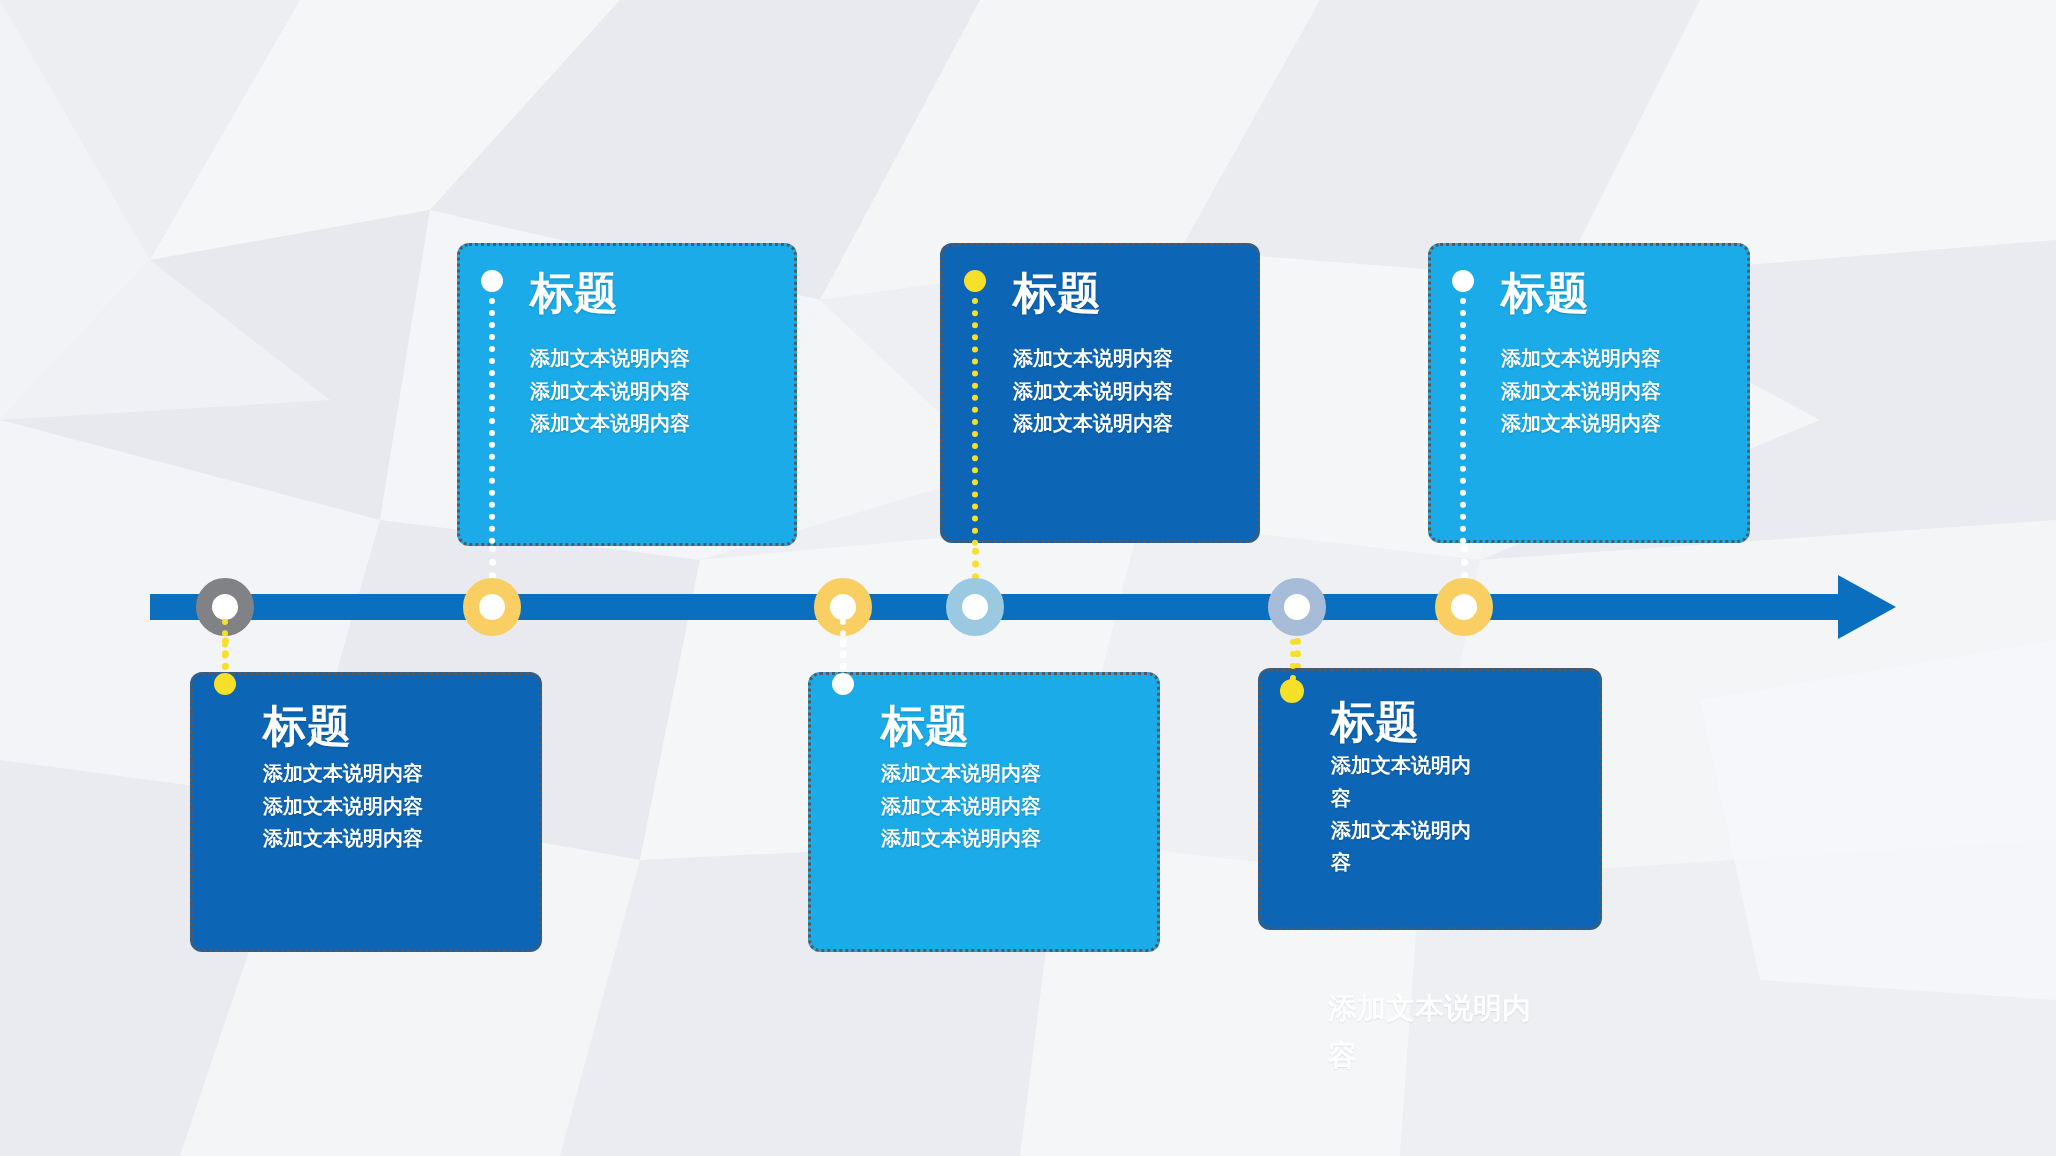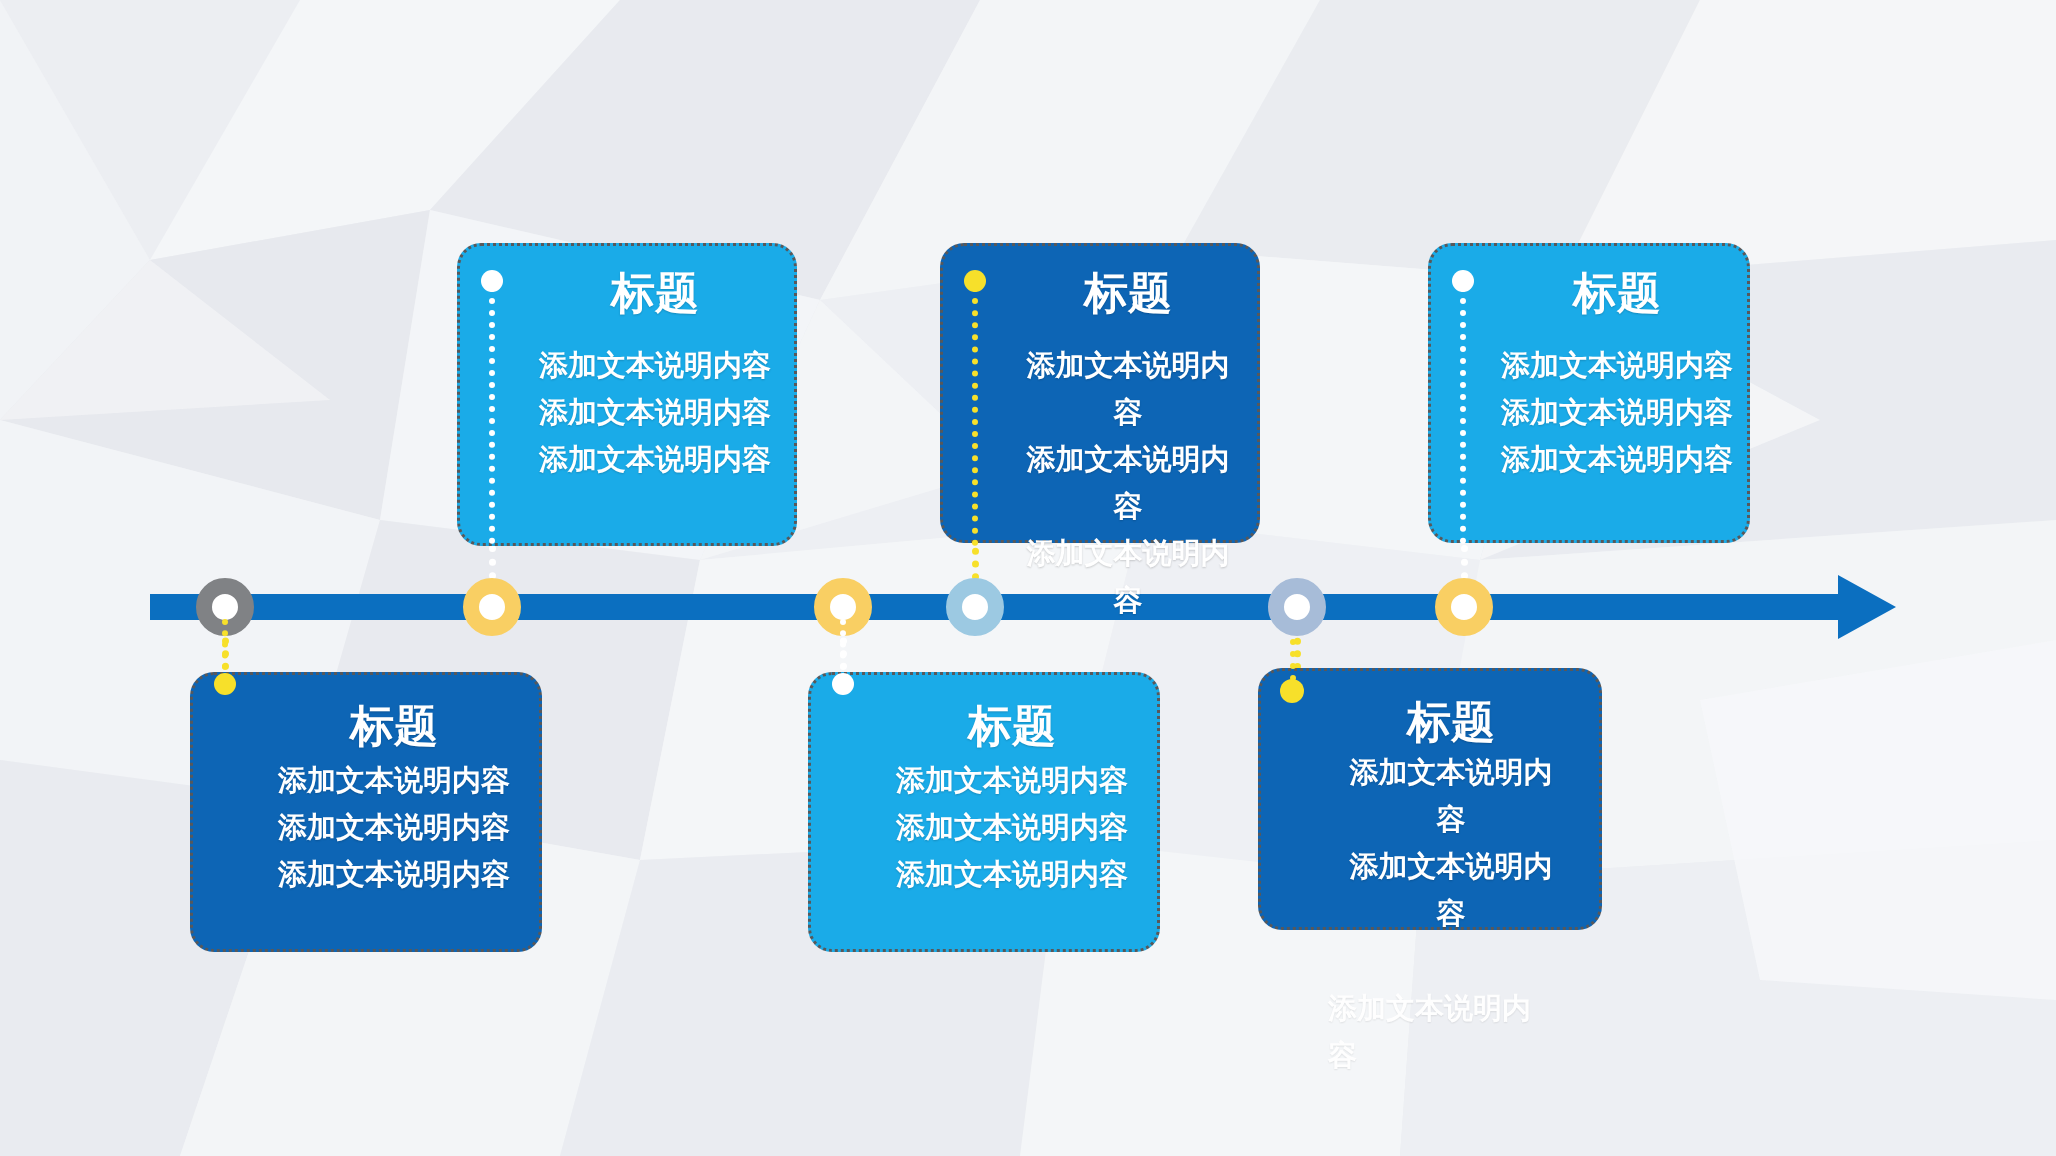"标题" .card { border-radius: 24px -> 12px; text-align: center -> none }
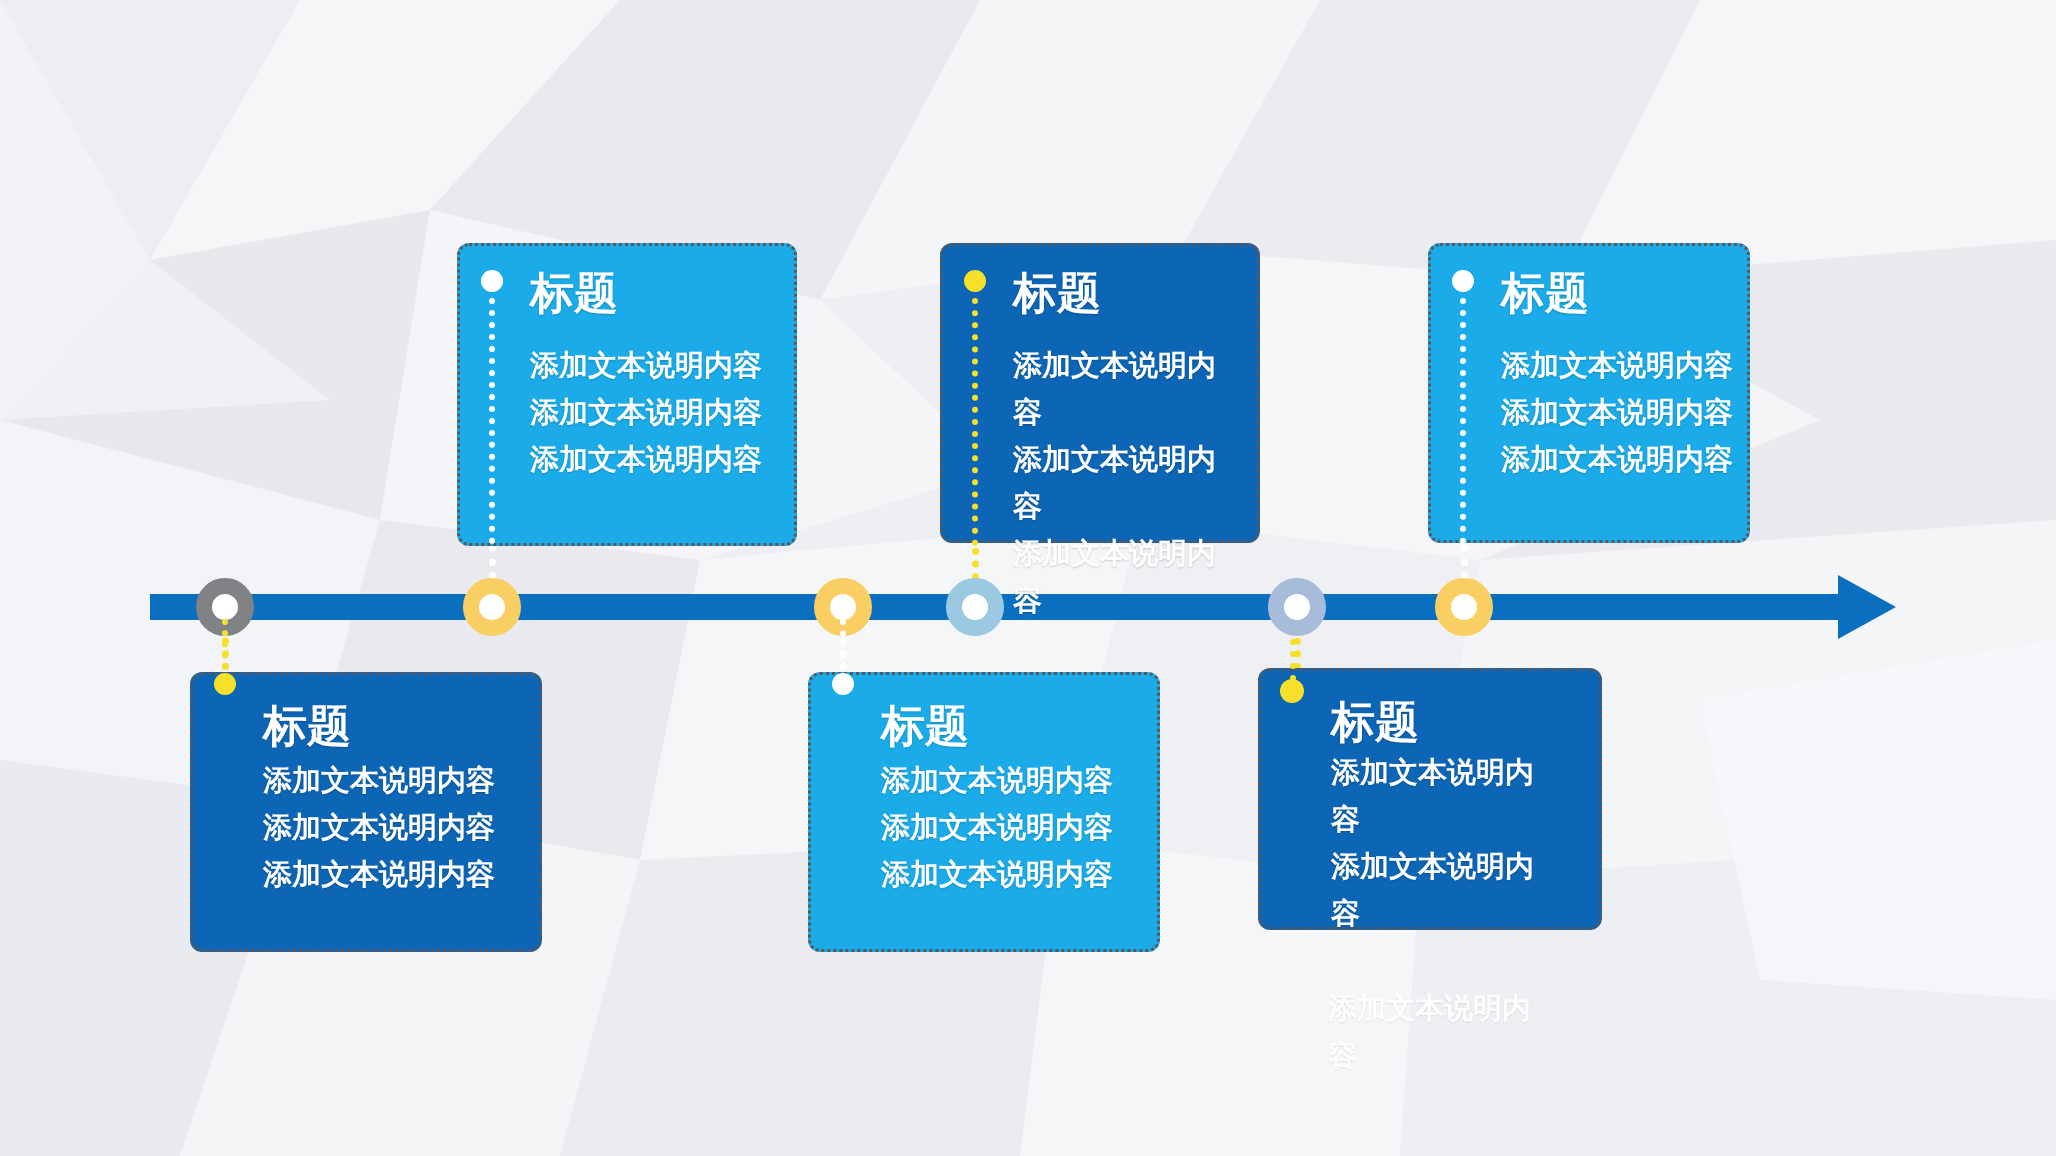"添加文本说明内容" .card-line { font-size: 29px -> 20px }
